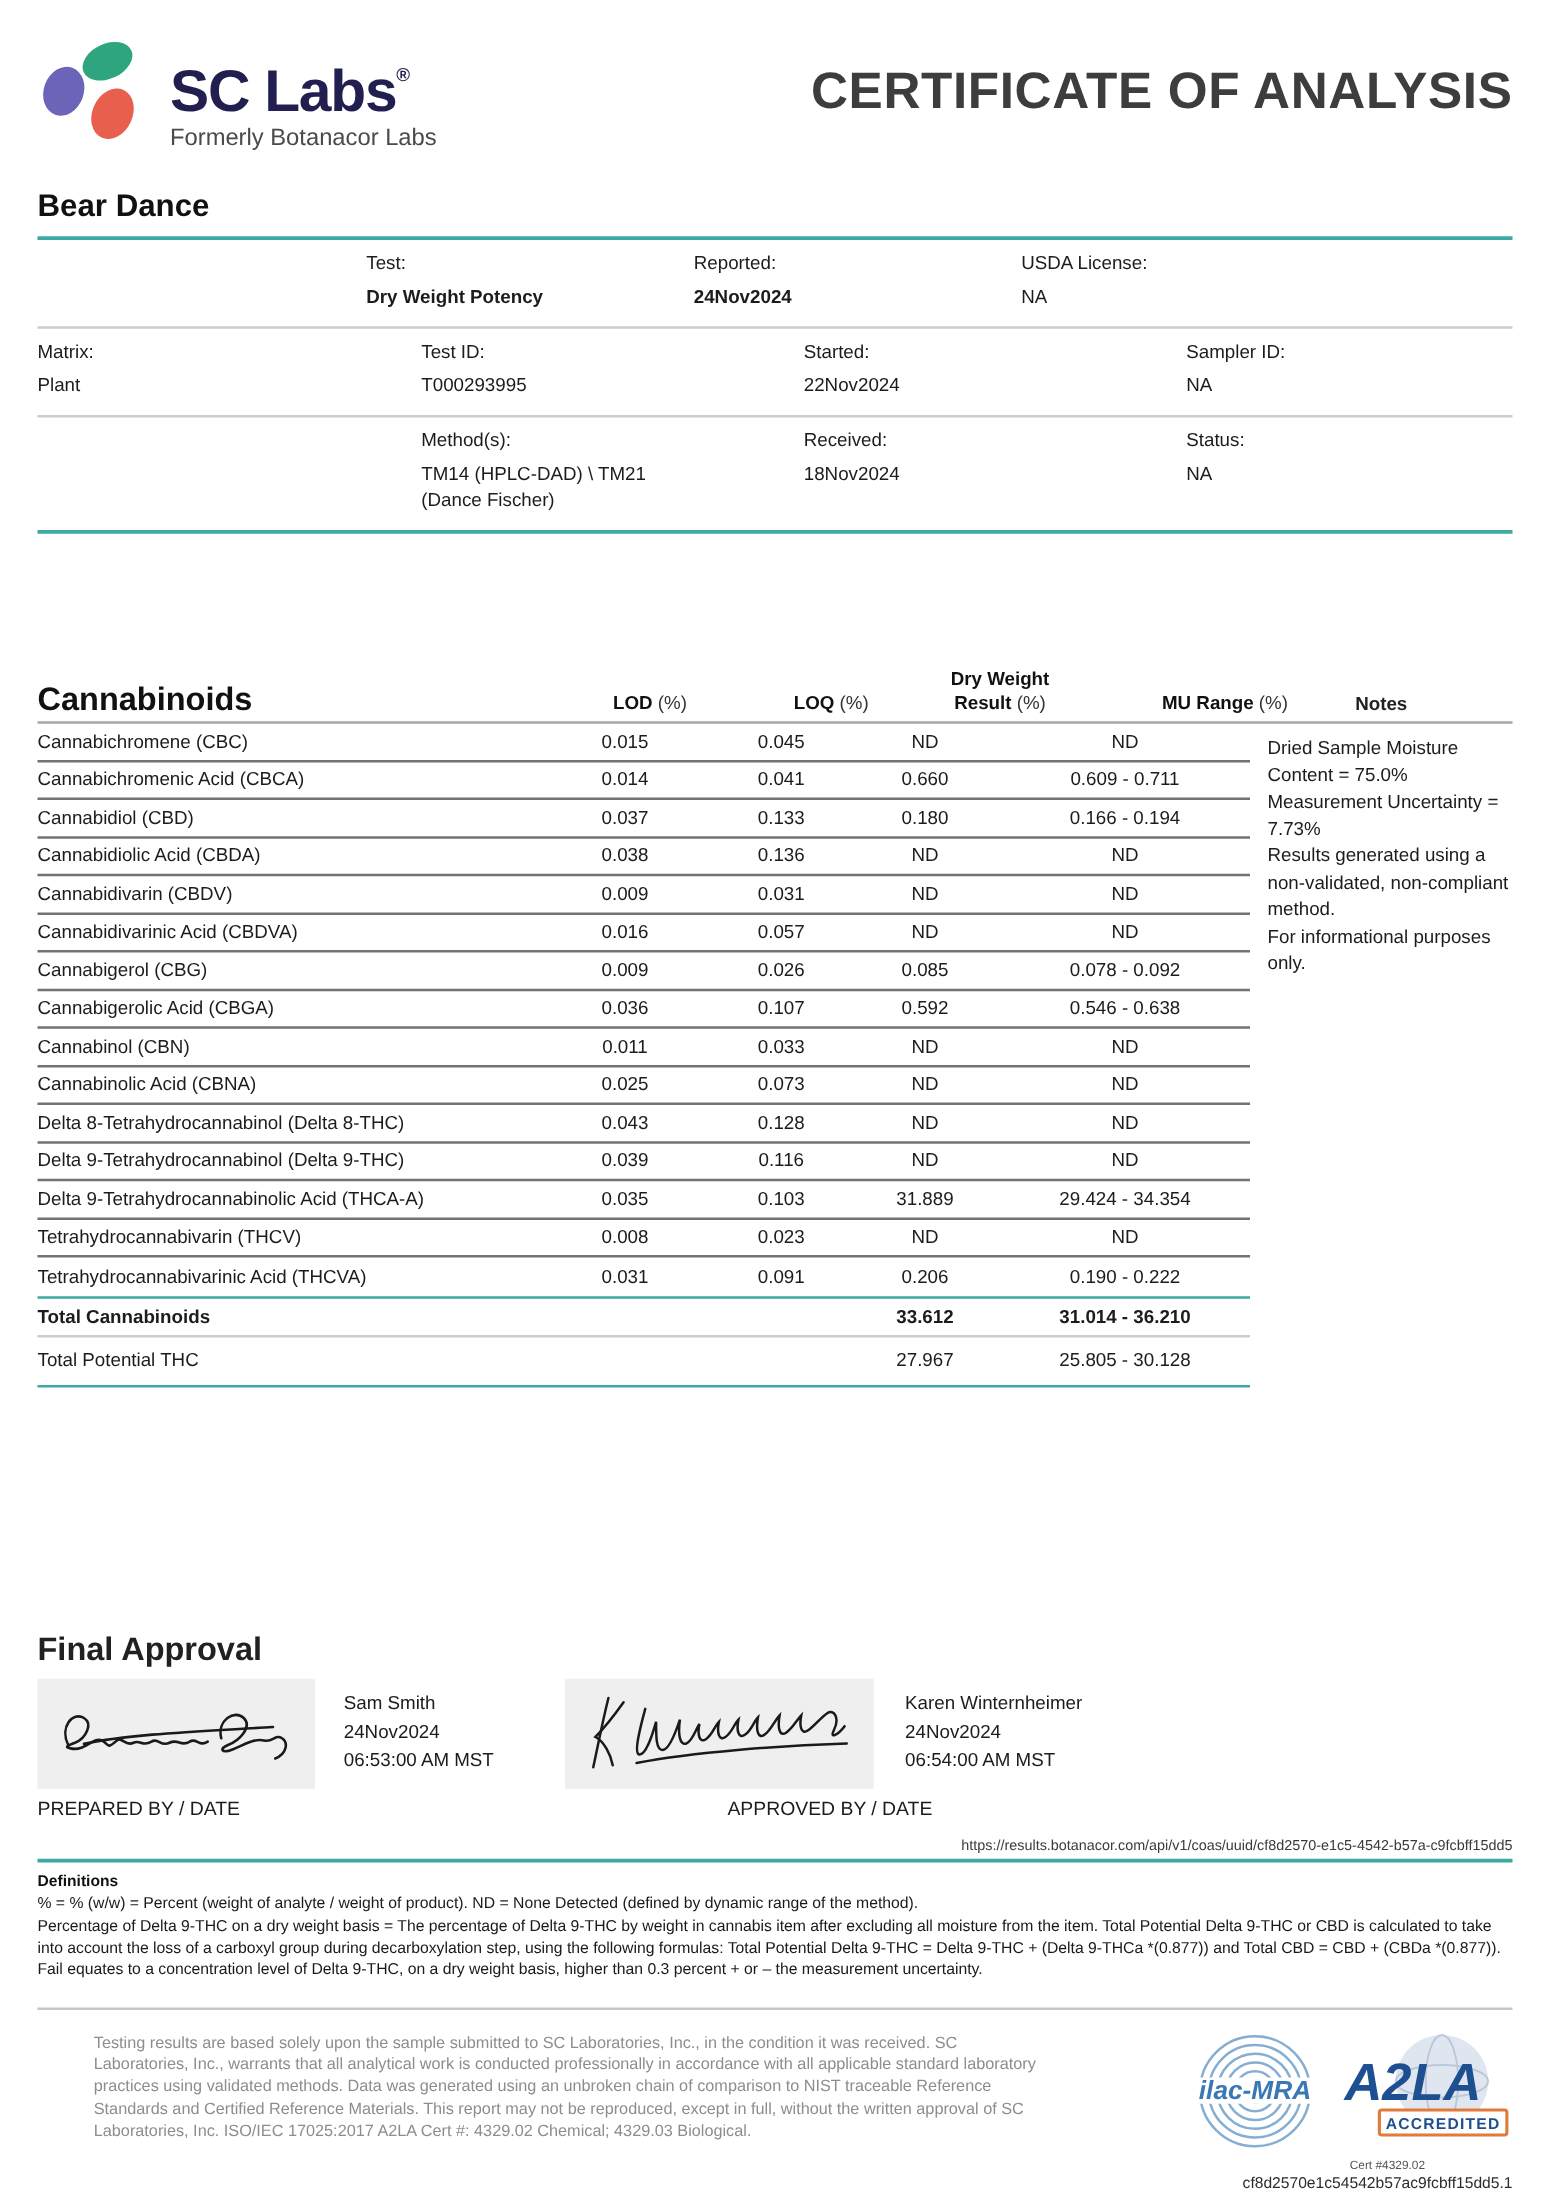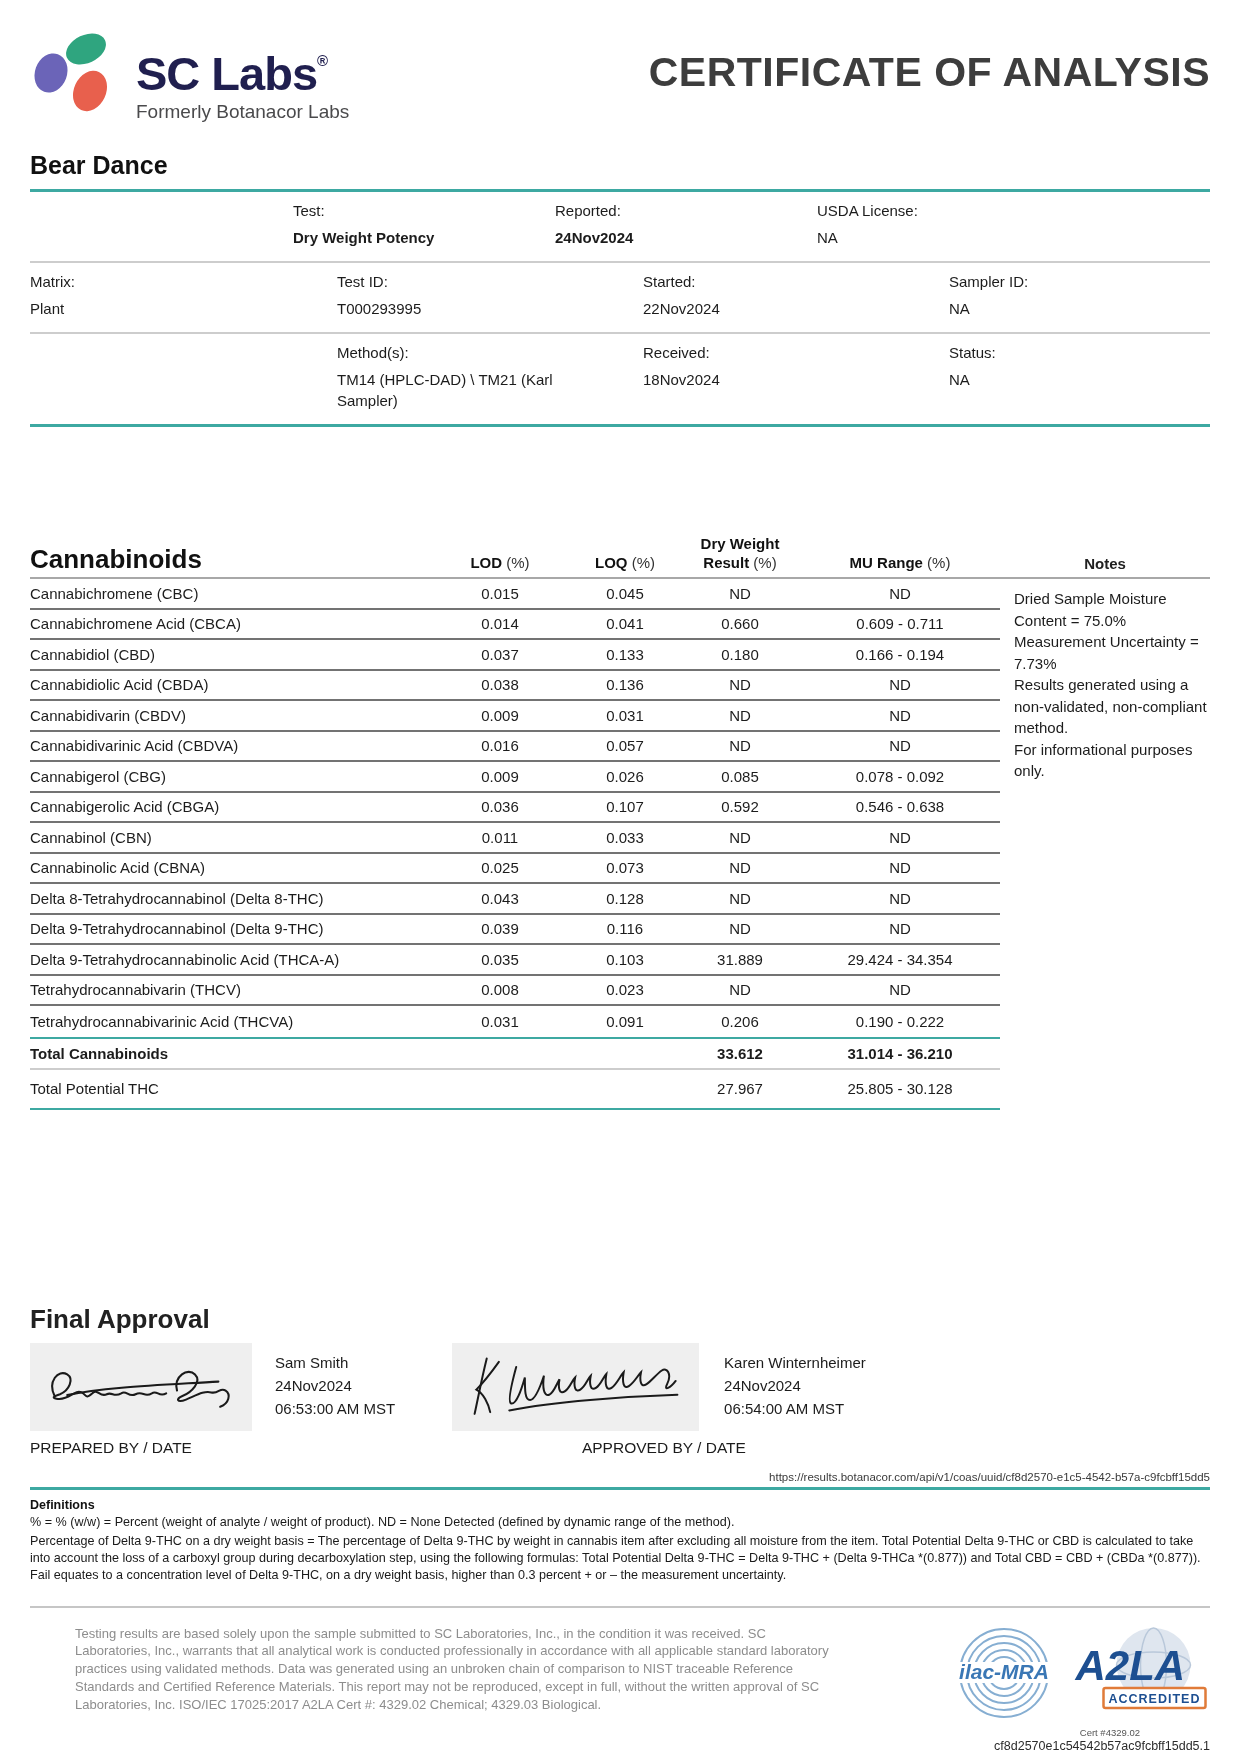"TM14 (HPLC-DAD) \ TM21 (Karl" div.ivalue { text: Karl Sampler -> Dance Fischer }
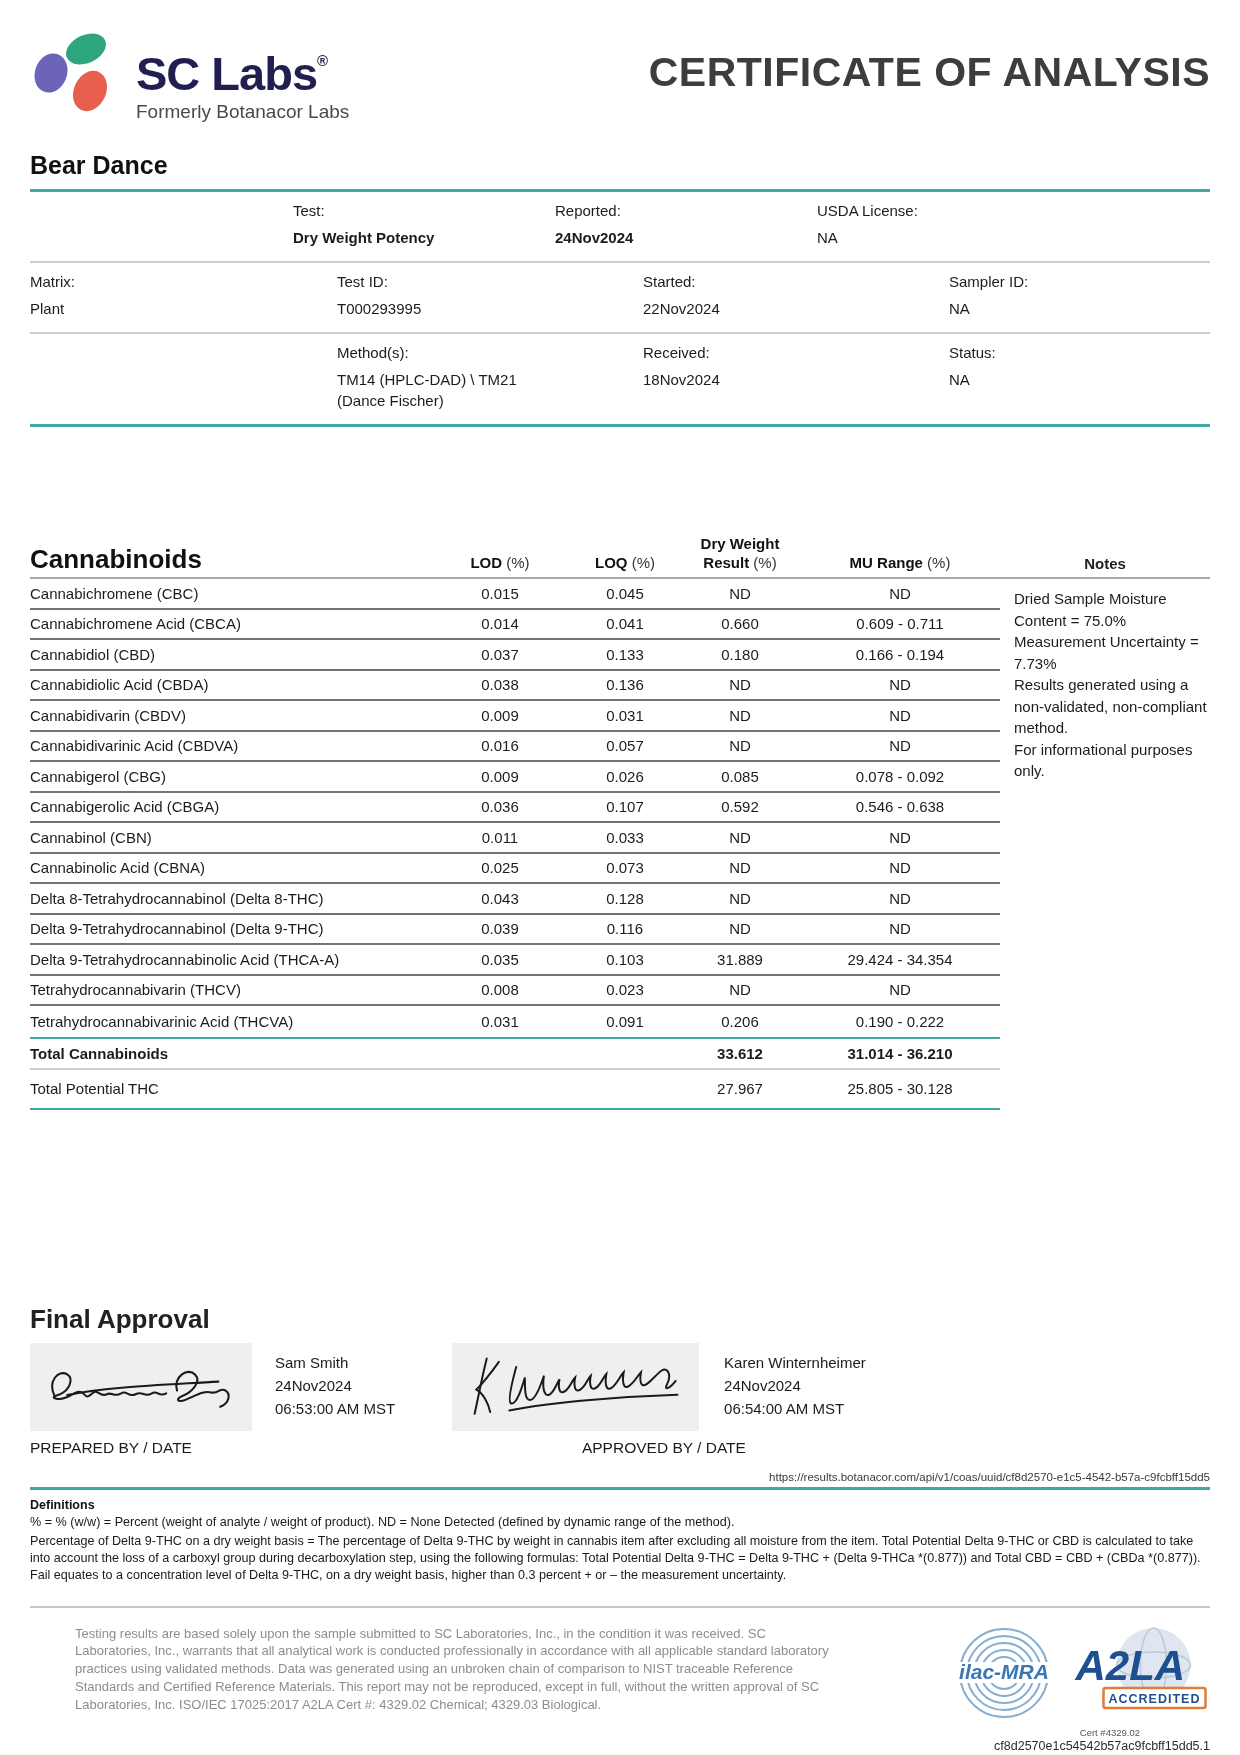"Cannabinoids" .ct-header { gap: none -> 20px }
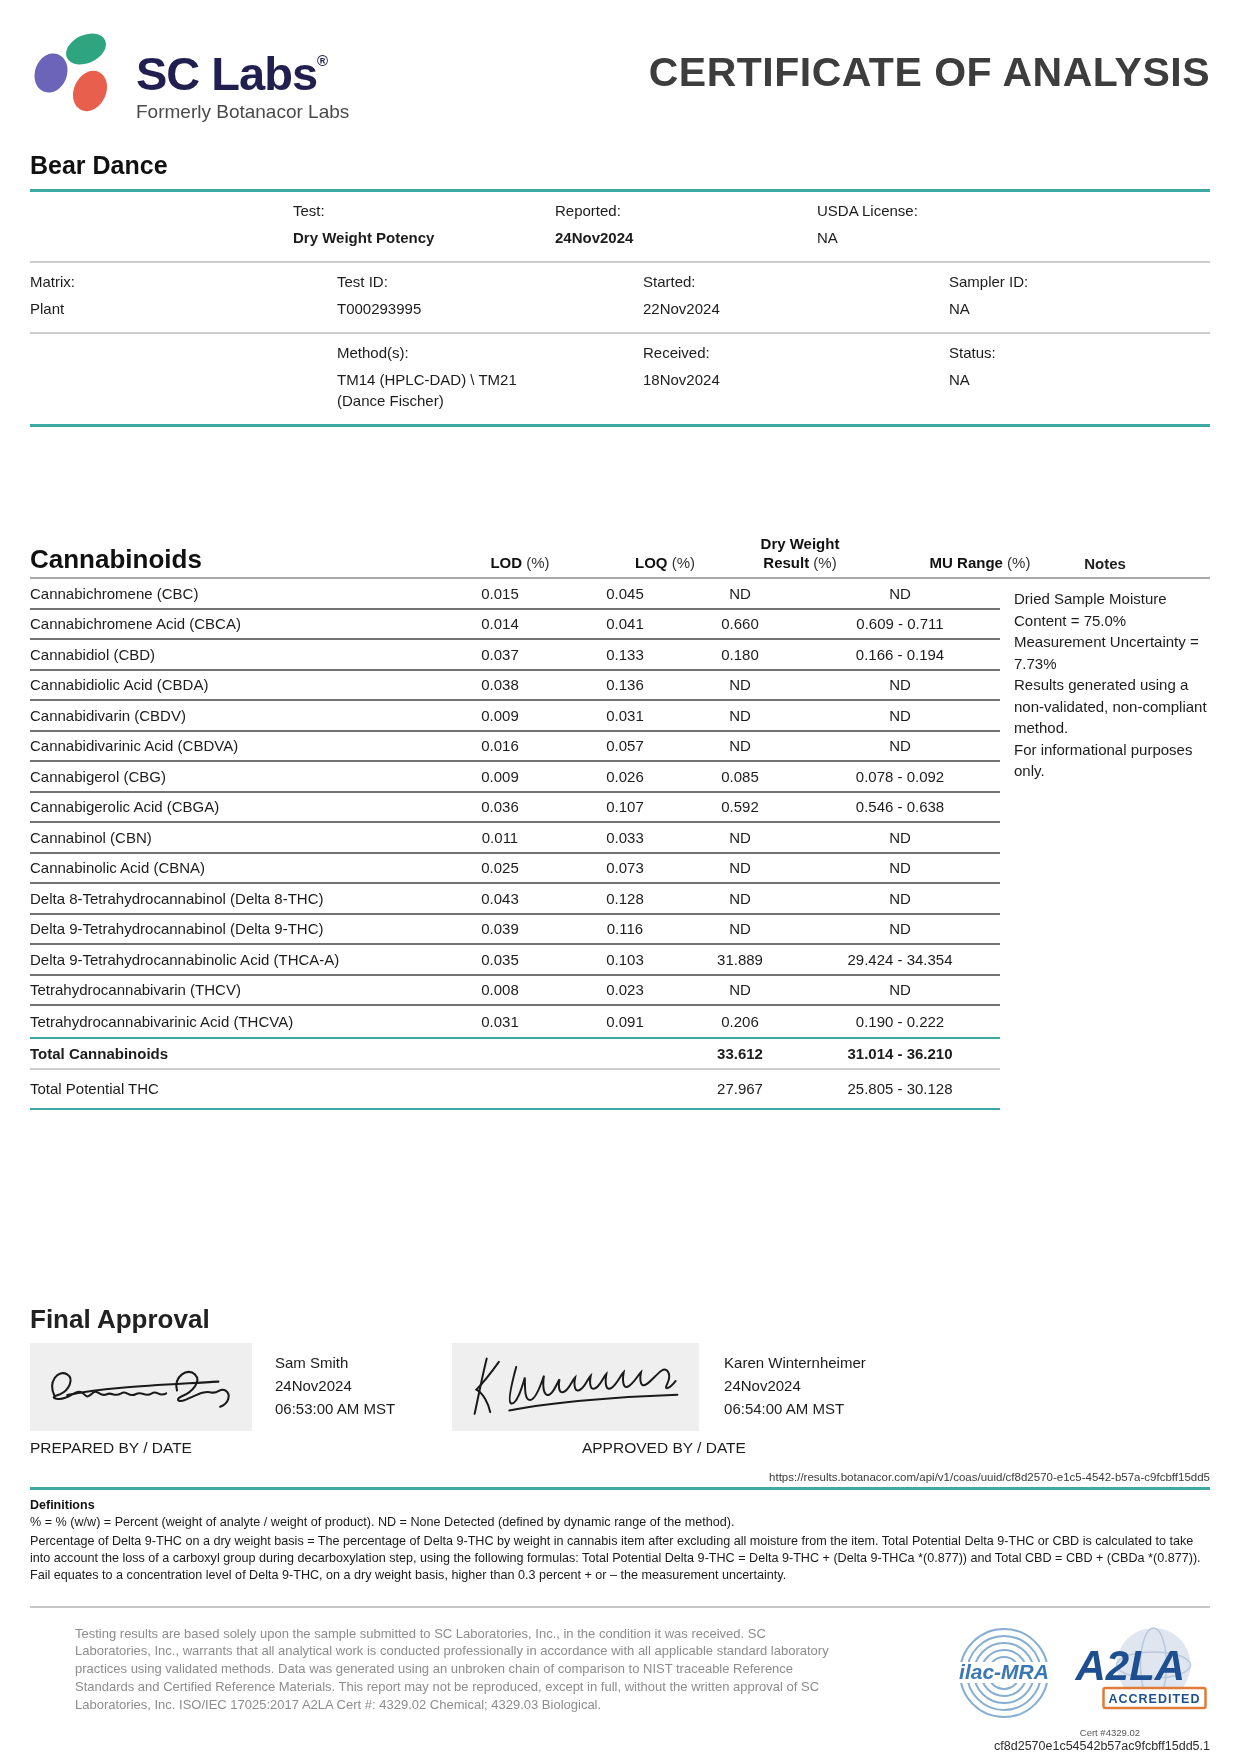"Cannabichromene Acid (CBCA)" div.ct-cell { text: Cannabichromene -> Cannabichromenic }
